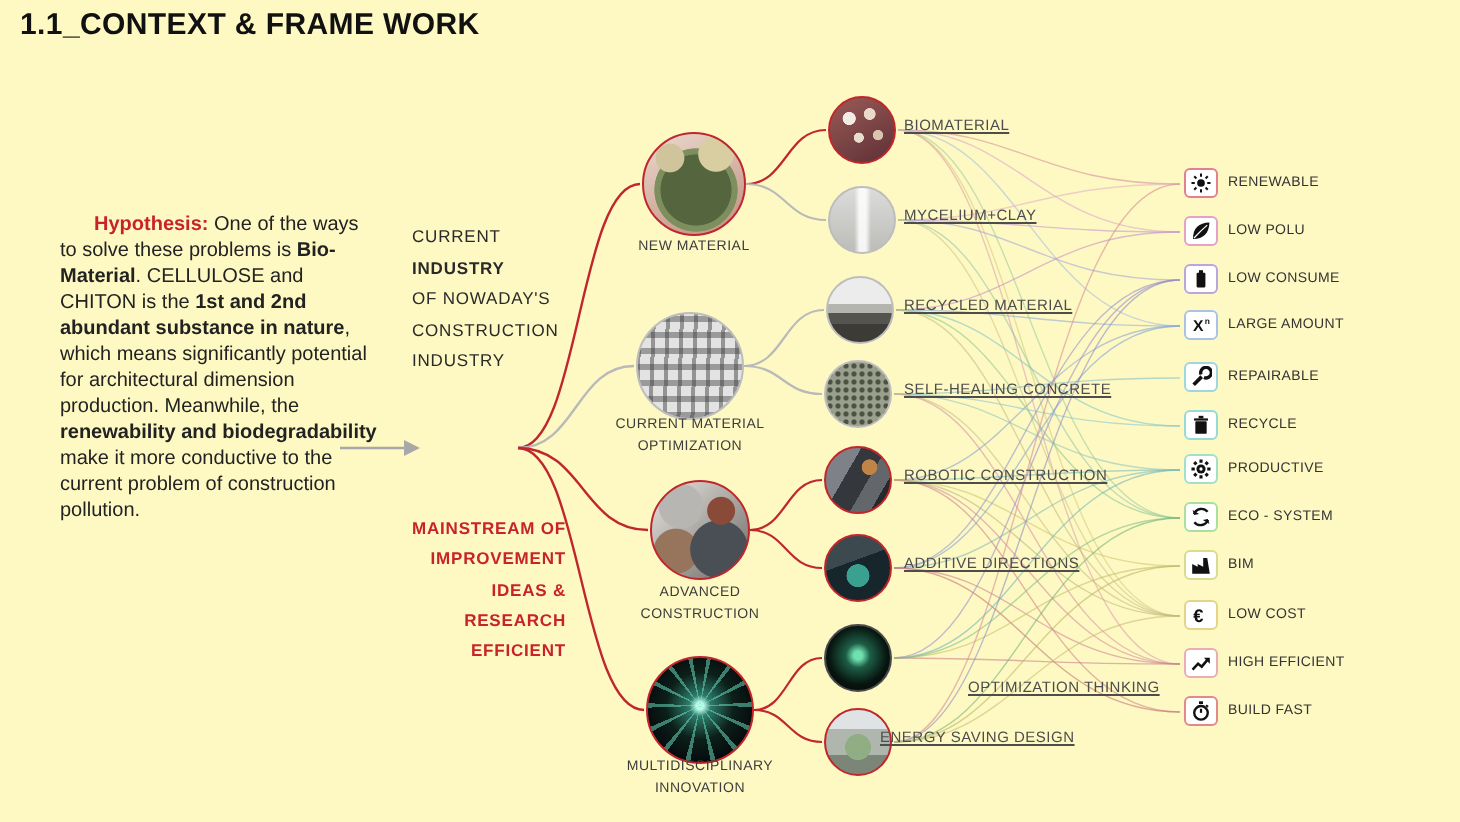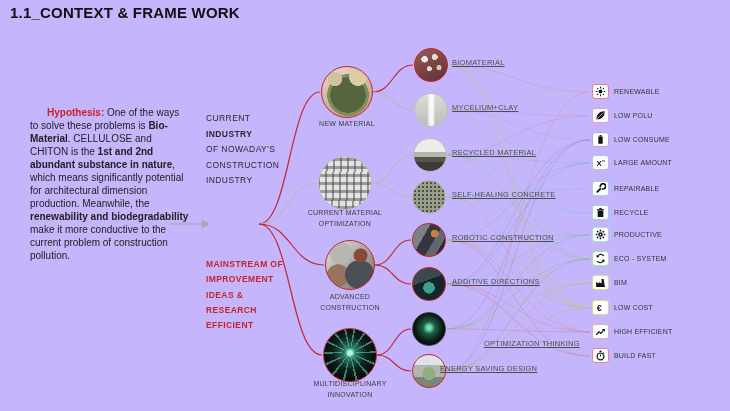"1.1_CONTEXT & FRAME WORK" .slide { background: #c4b5fd -> #fef9c3 }
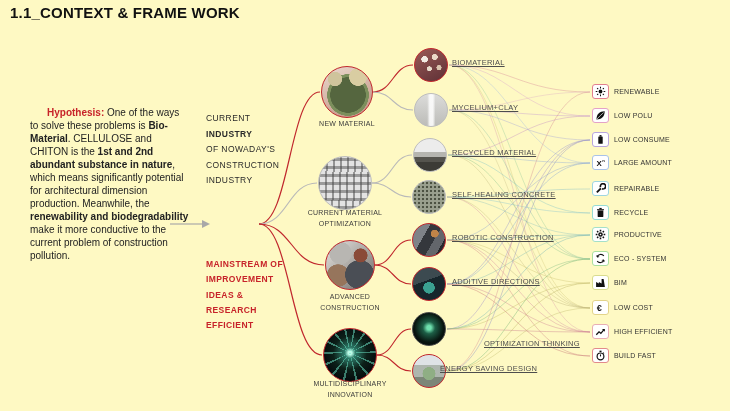"MAINSTREAM OF" .caption-bottom { text-align: none -> right }
